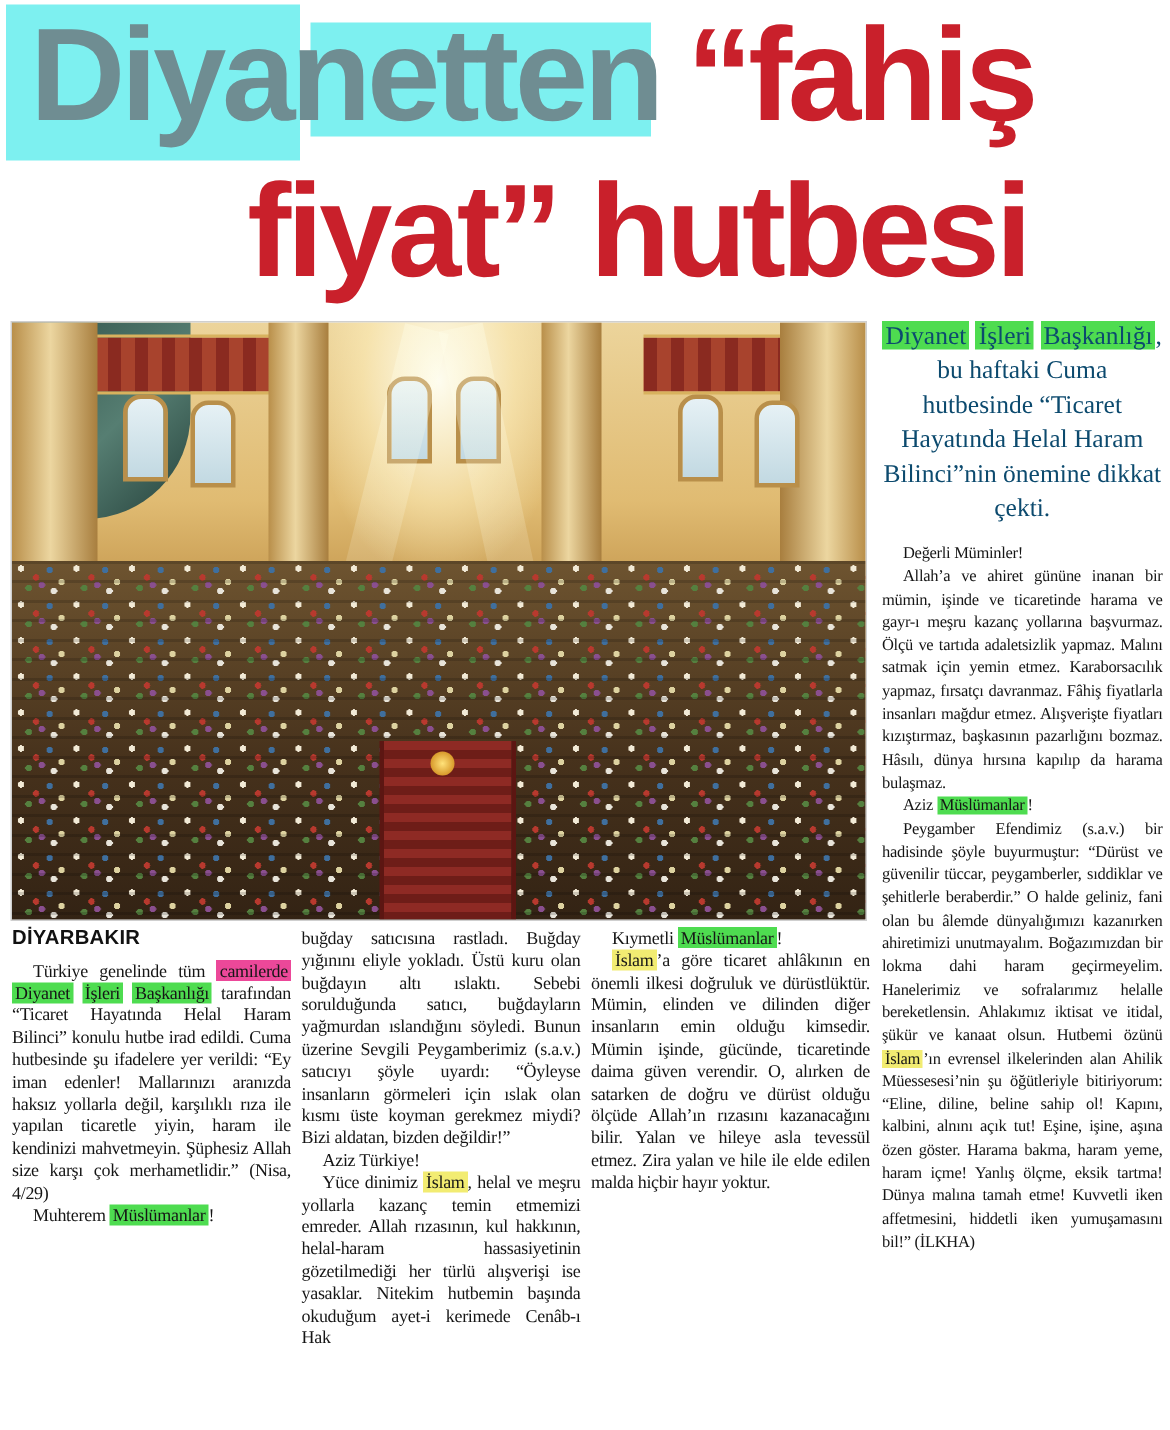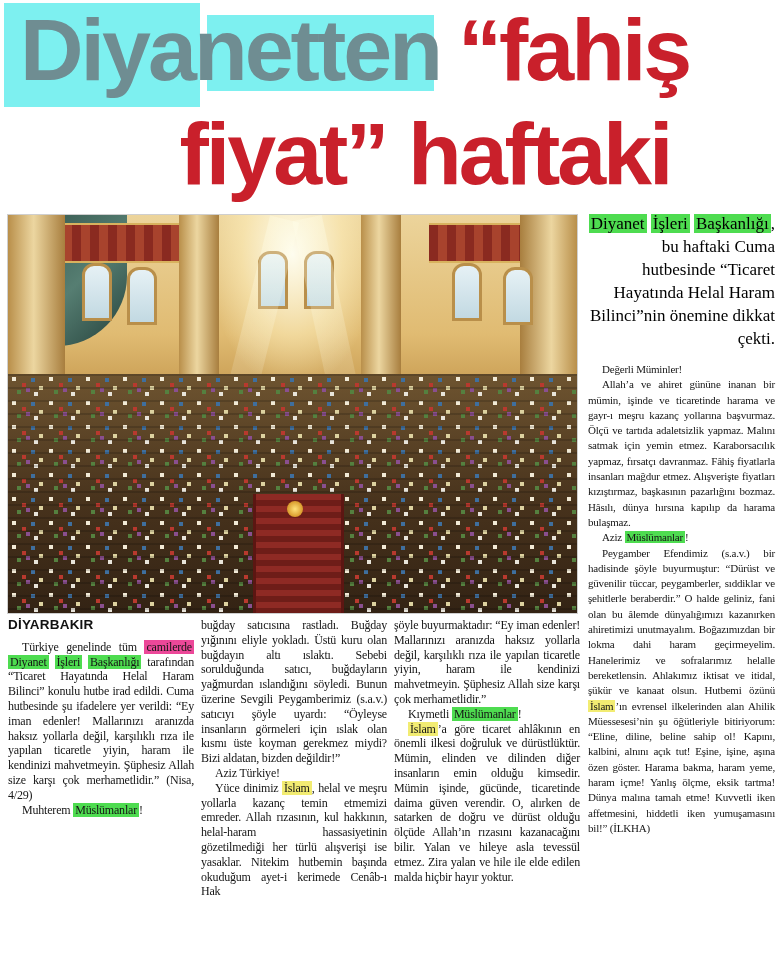"fiyat” haftaki" div.hl-line2 { text: haftaki -> hutbesi }
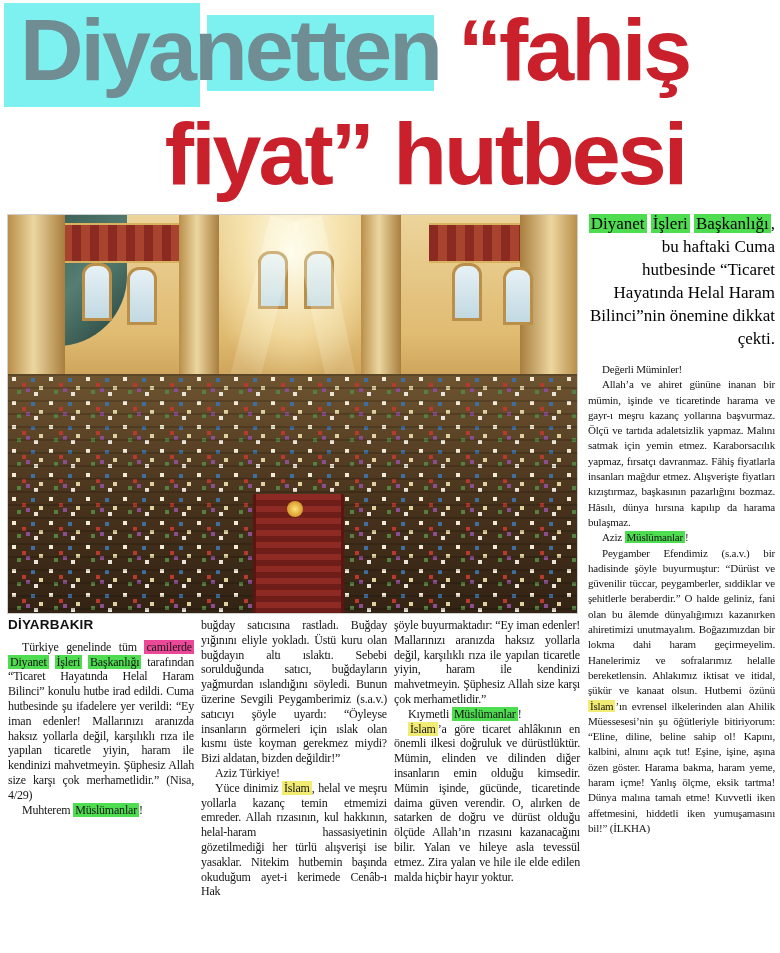"Diyanet İşleri Başkanlığı, bu haftaki" .lead { color: #000000 -> #0c4a6e; text-align: right -> center }
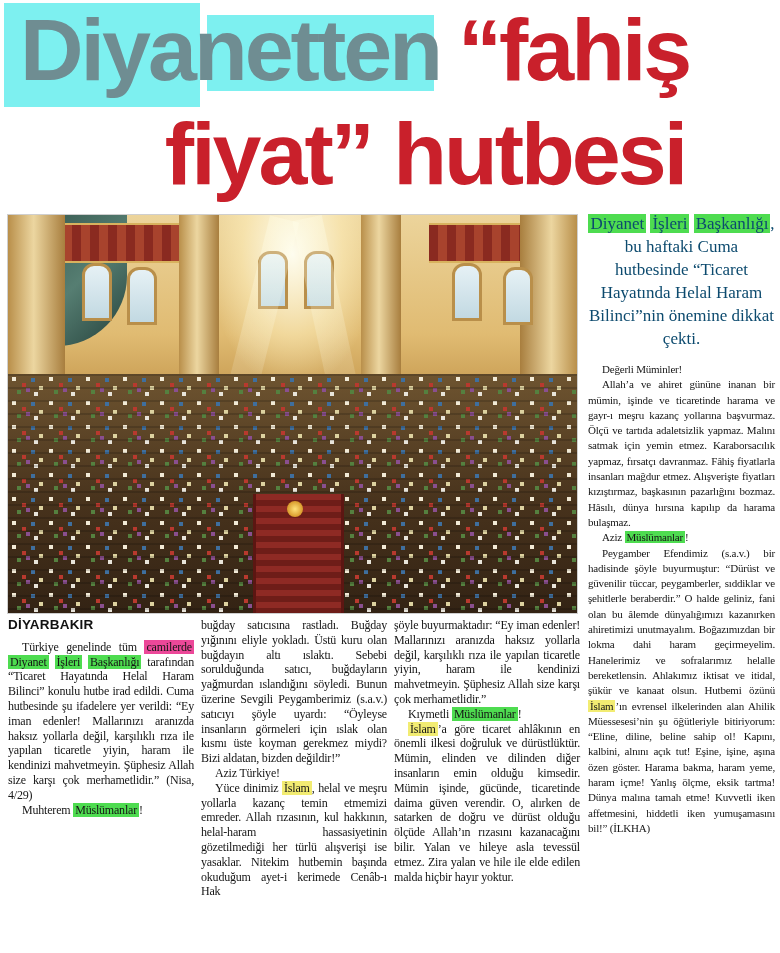"şöyle buyurmaktadır: “Ey iman edenler!" p { html: <p><span>şöyle buyurmaktadır: “Ey iman edenler! Mallarınızı aranızda haksız yollarla değil, karşılıklı rıza ile yapılan ticaretle yiyin, haram ile kendinizi mahvetmeyin. Şüphesiz Allah size karşı çok merhametlidir.”</span></p> -> none }
